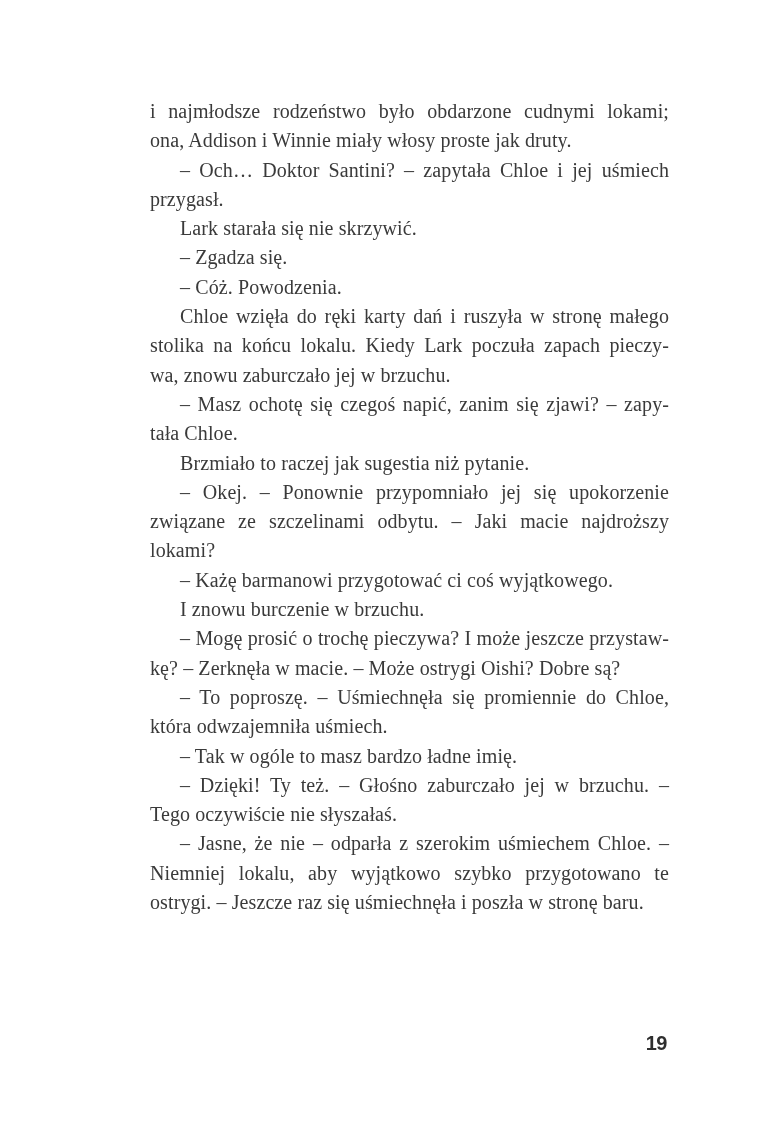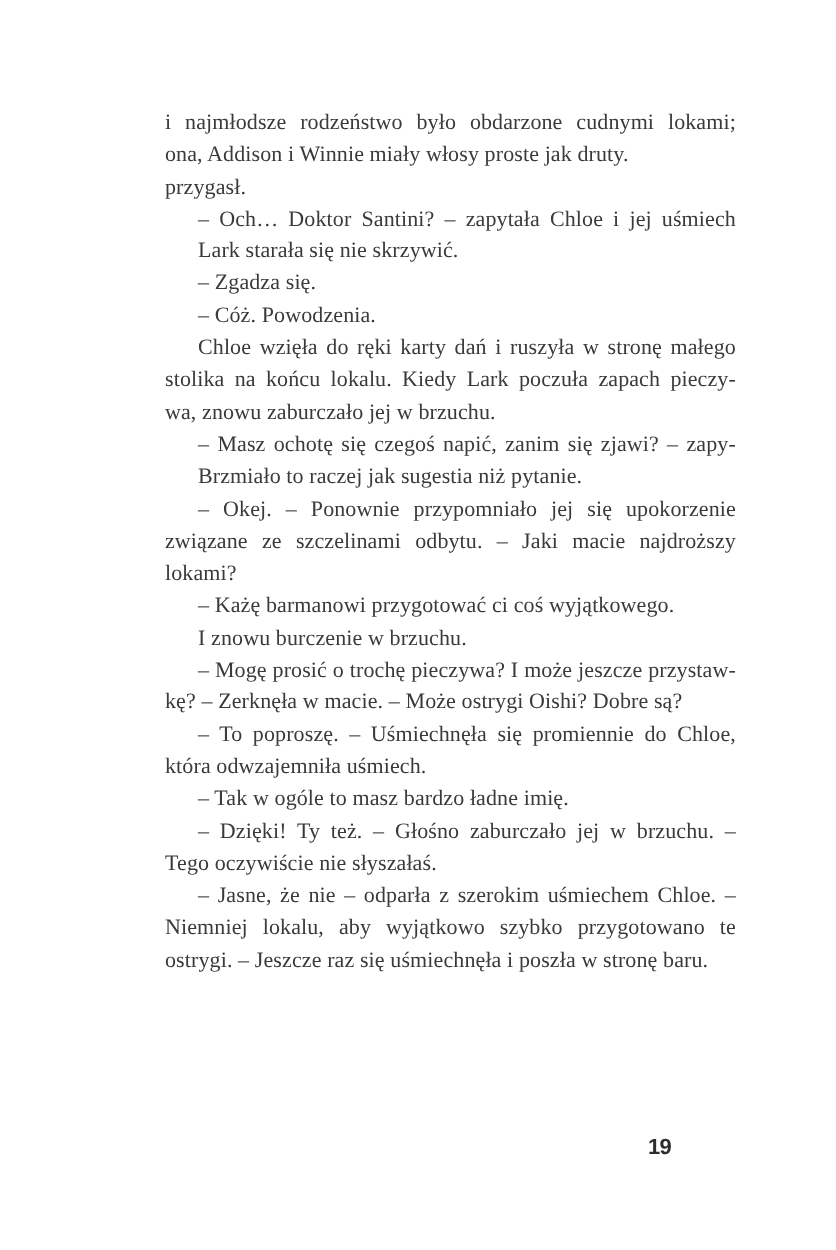"przygasł." div.text-line { order: before "– Och… Doktor Santini? –" -> after "– Och… Doktor Santini? –" }
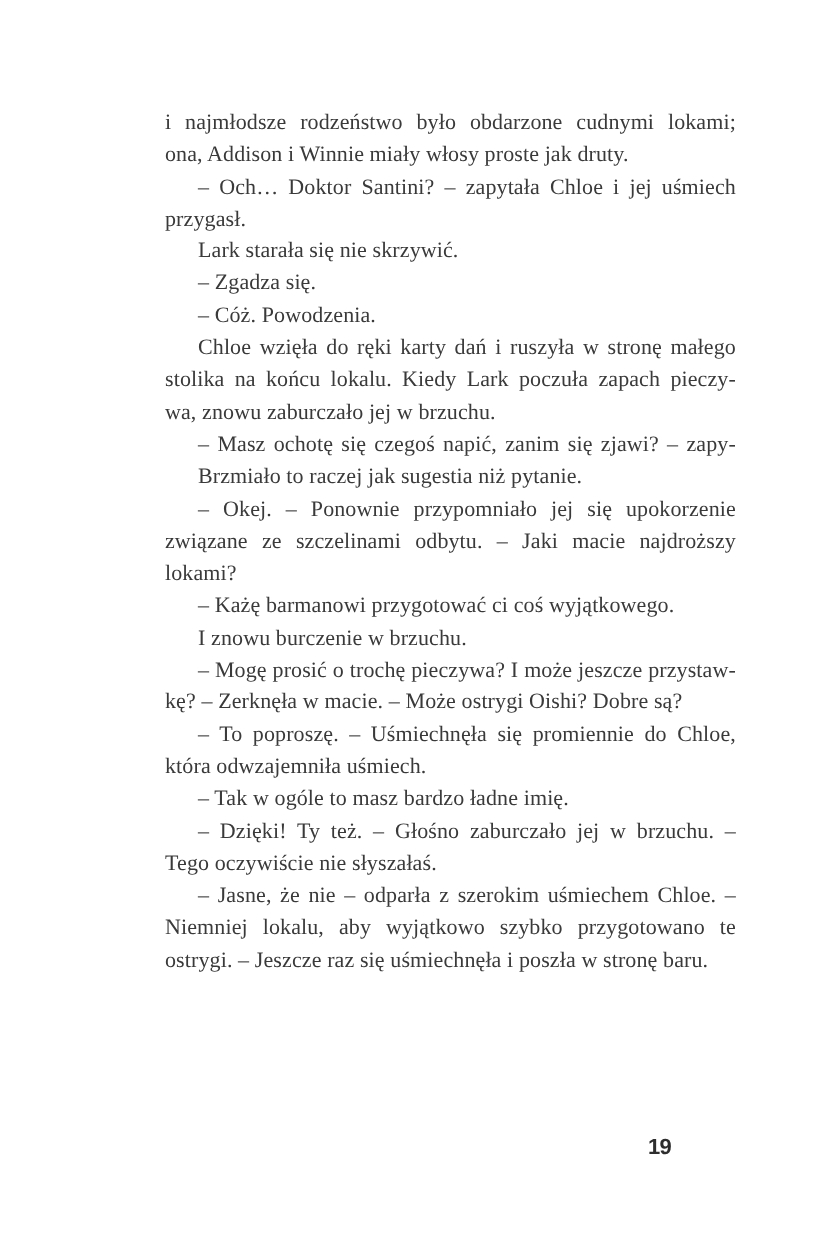"tała Chloe." div.text-line { html: none -> <div>tała Chloe.</div> }
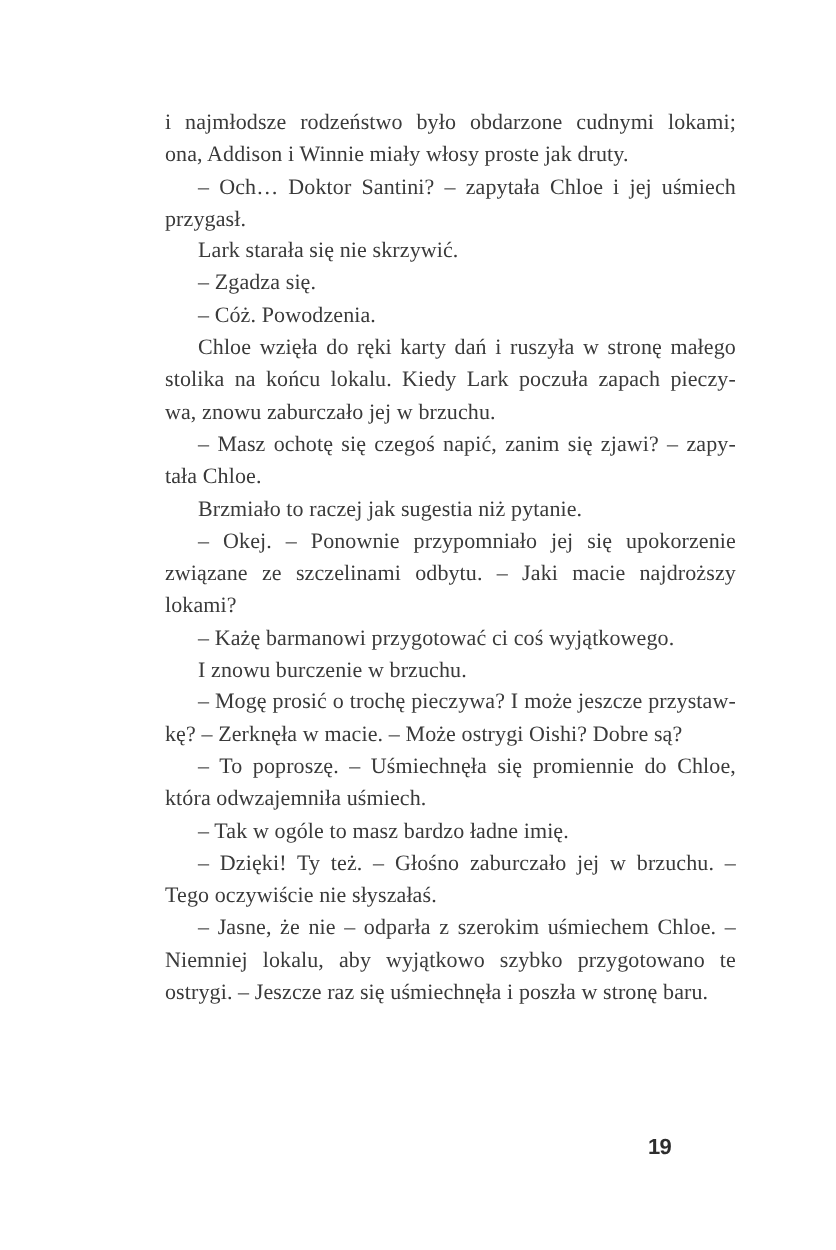"19" .page-number { text-align: none -> right }
